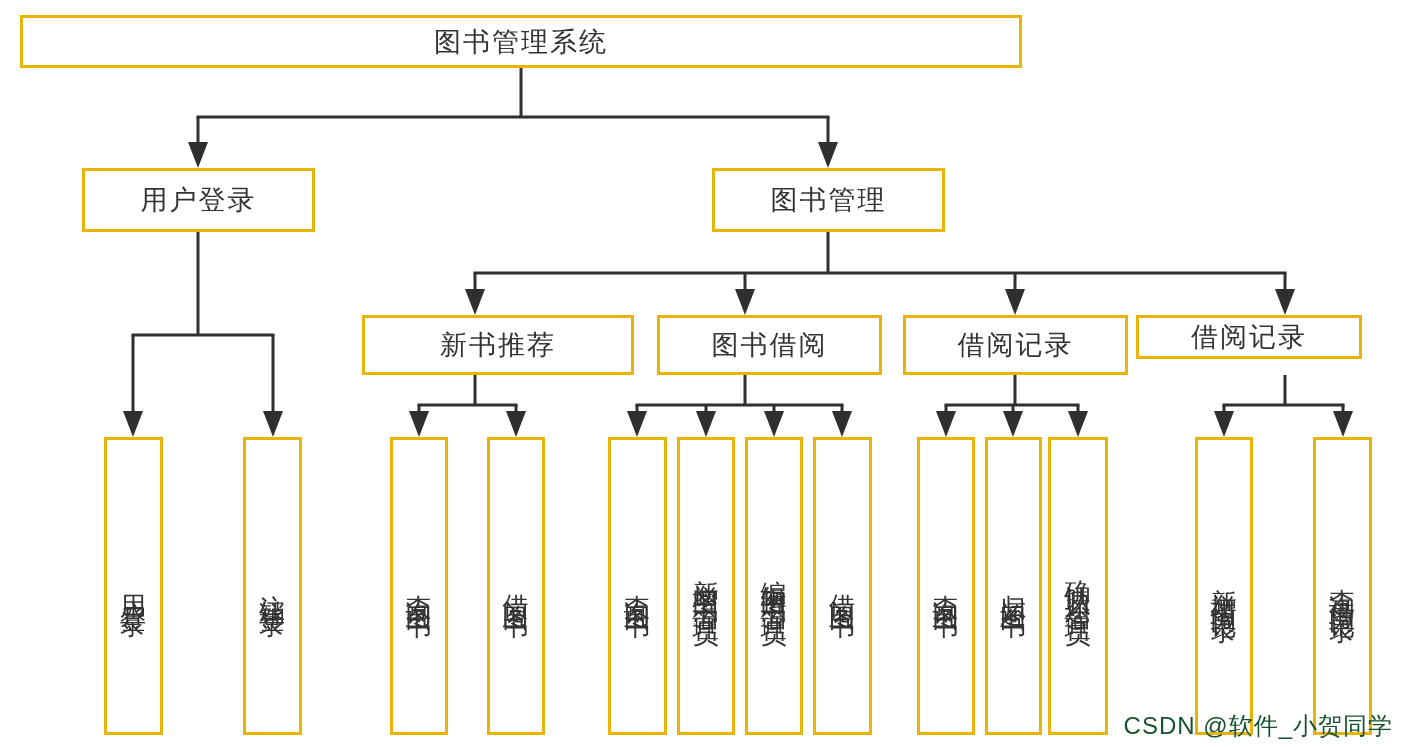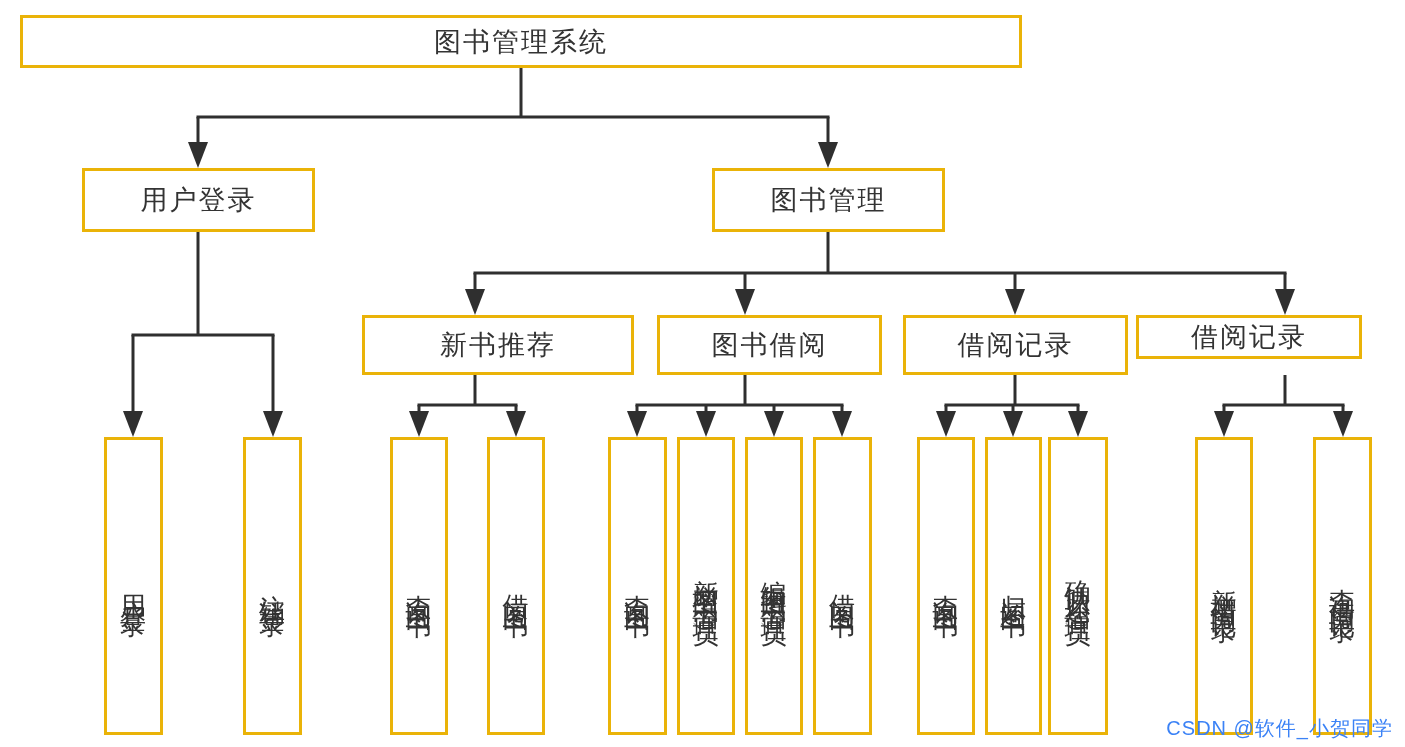"CSDN @软件_小贺同学" .watermark { color: #3b82f6 -> #14532d; font-size: 20px -> 24px }
